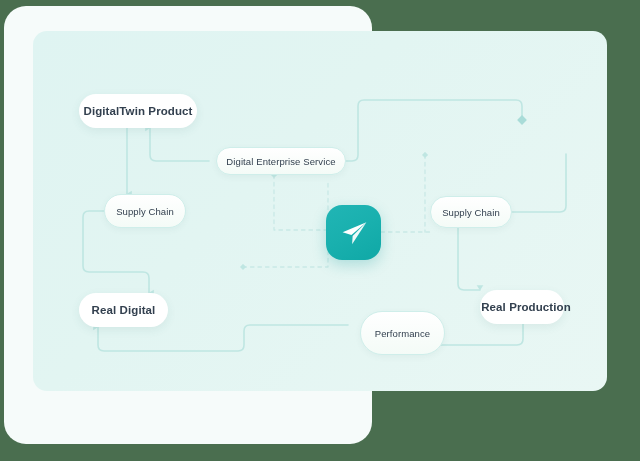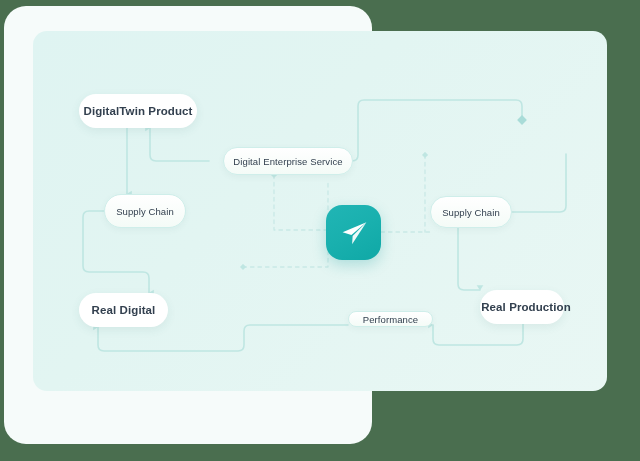"Digital Enterprise Service" div.node { left: 223px -> 216px }
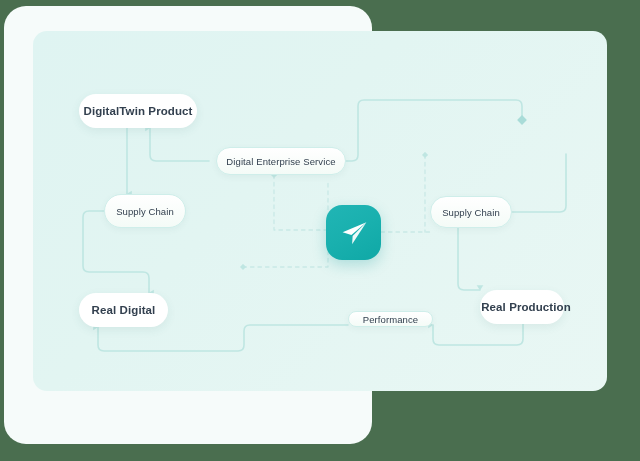"Performance" div.node { height: 16px -> 44px; left: 348px -> 360px }
